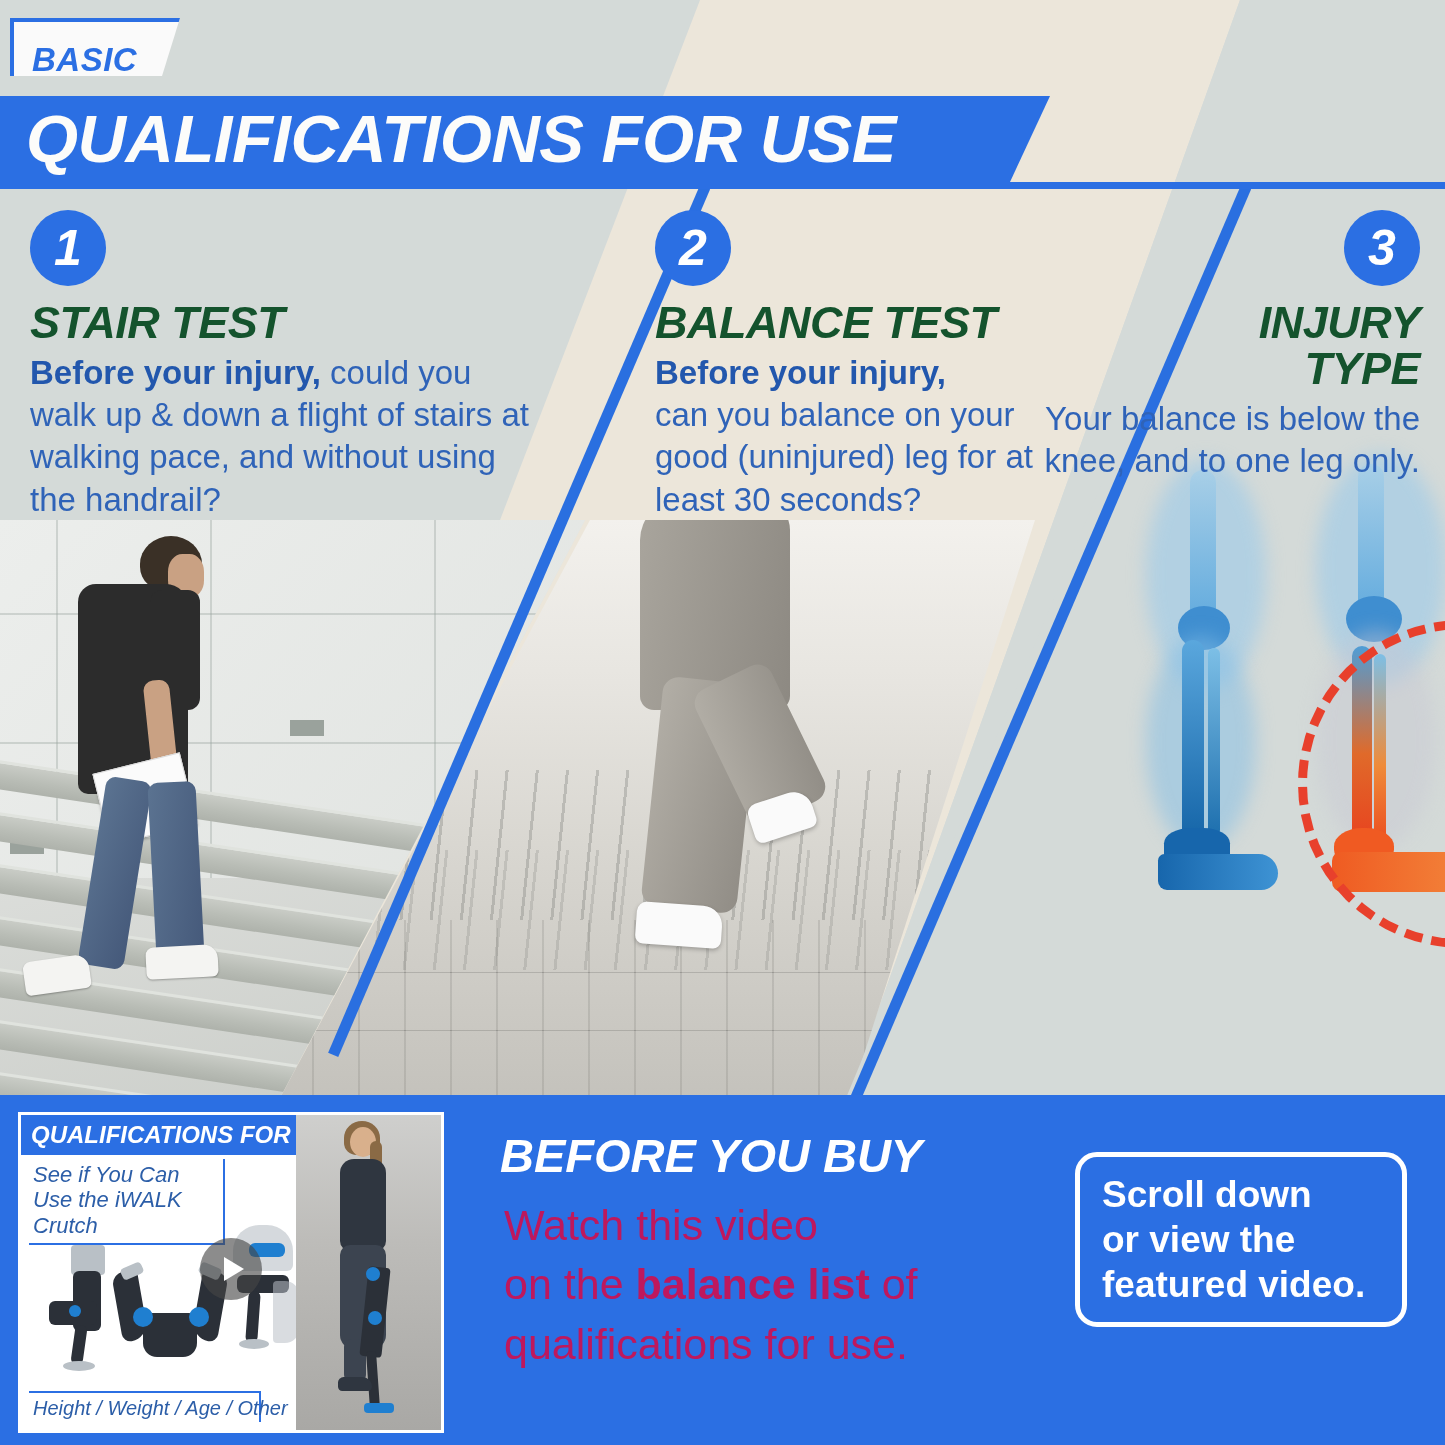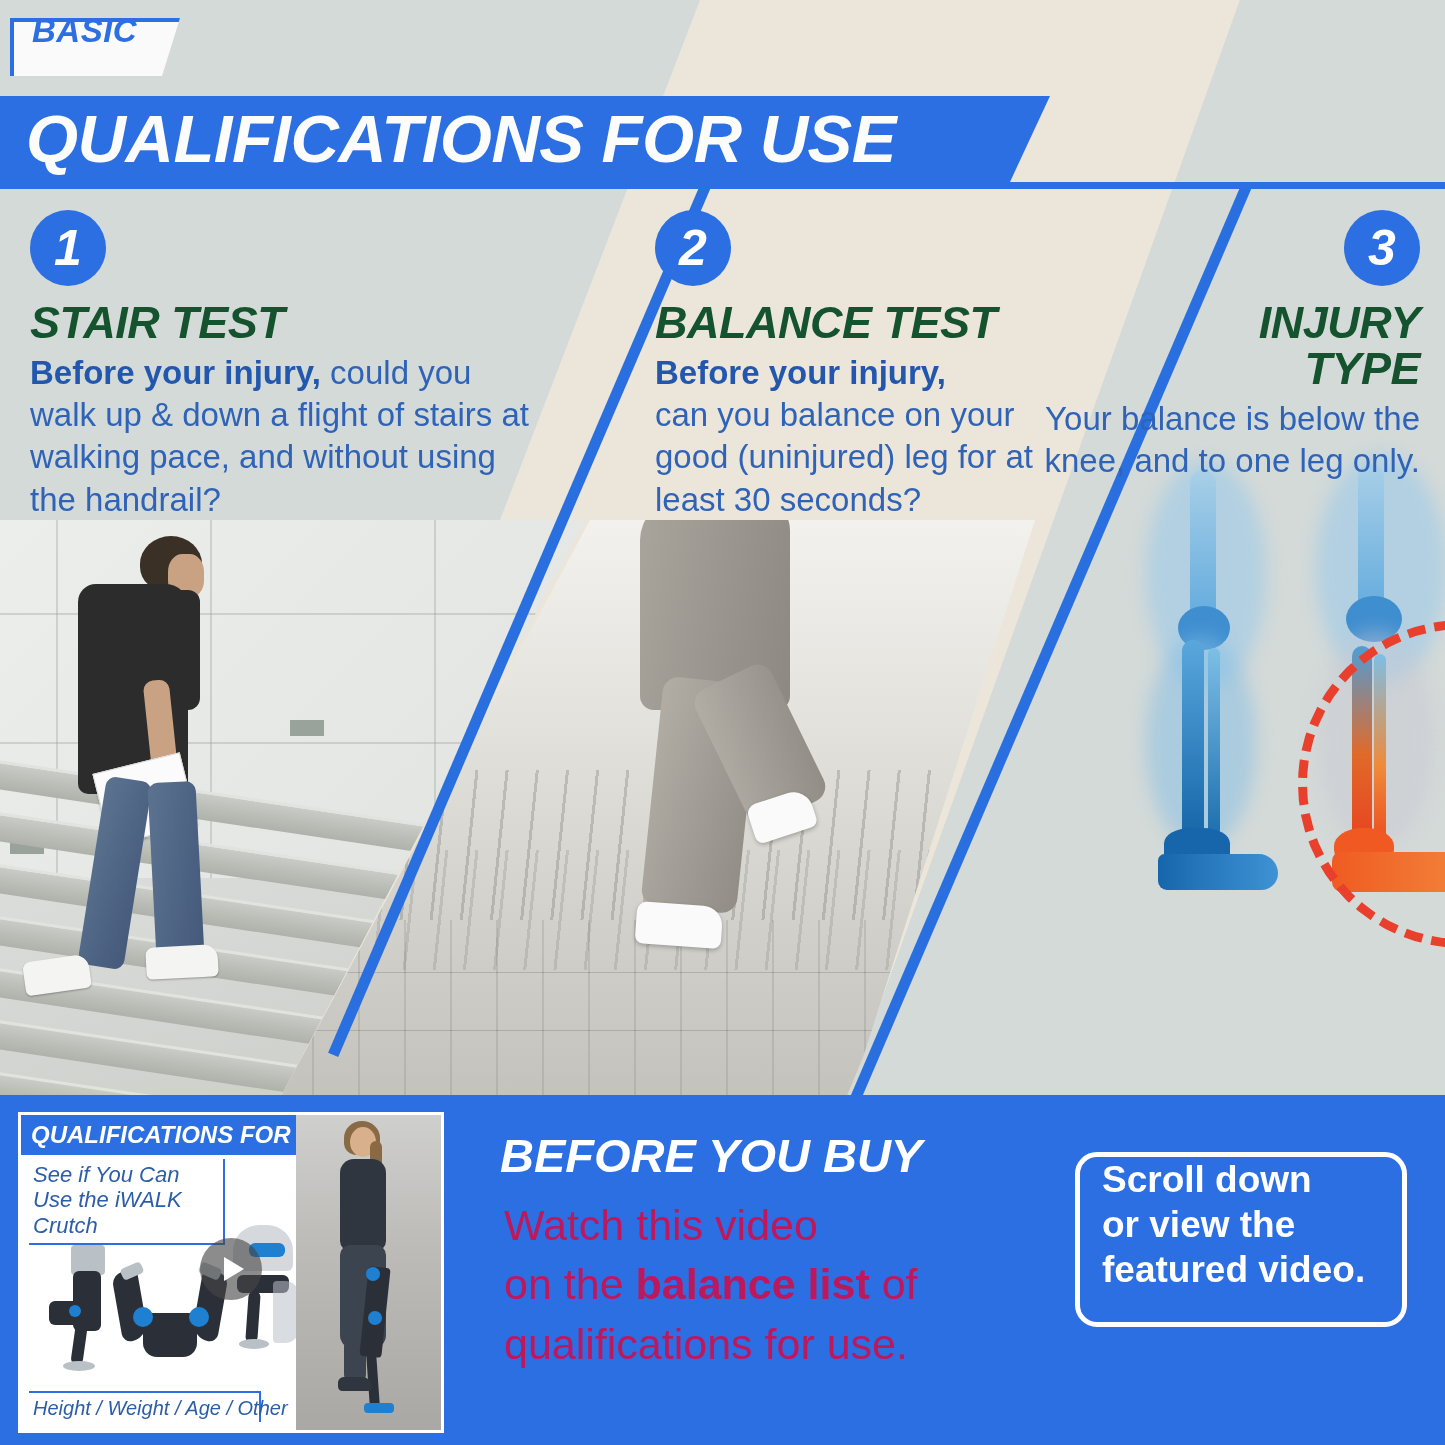"BASIC" .basic-label { top: 10px -> 39px }
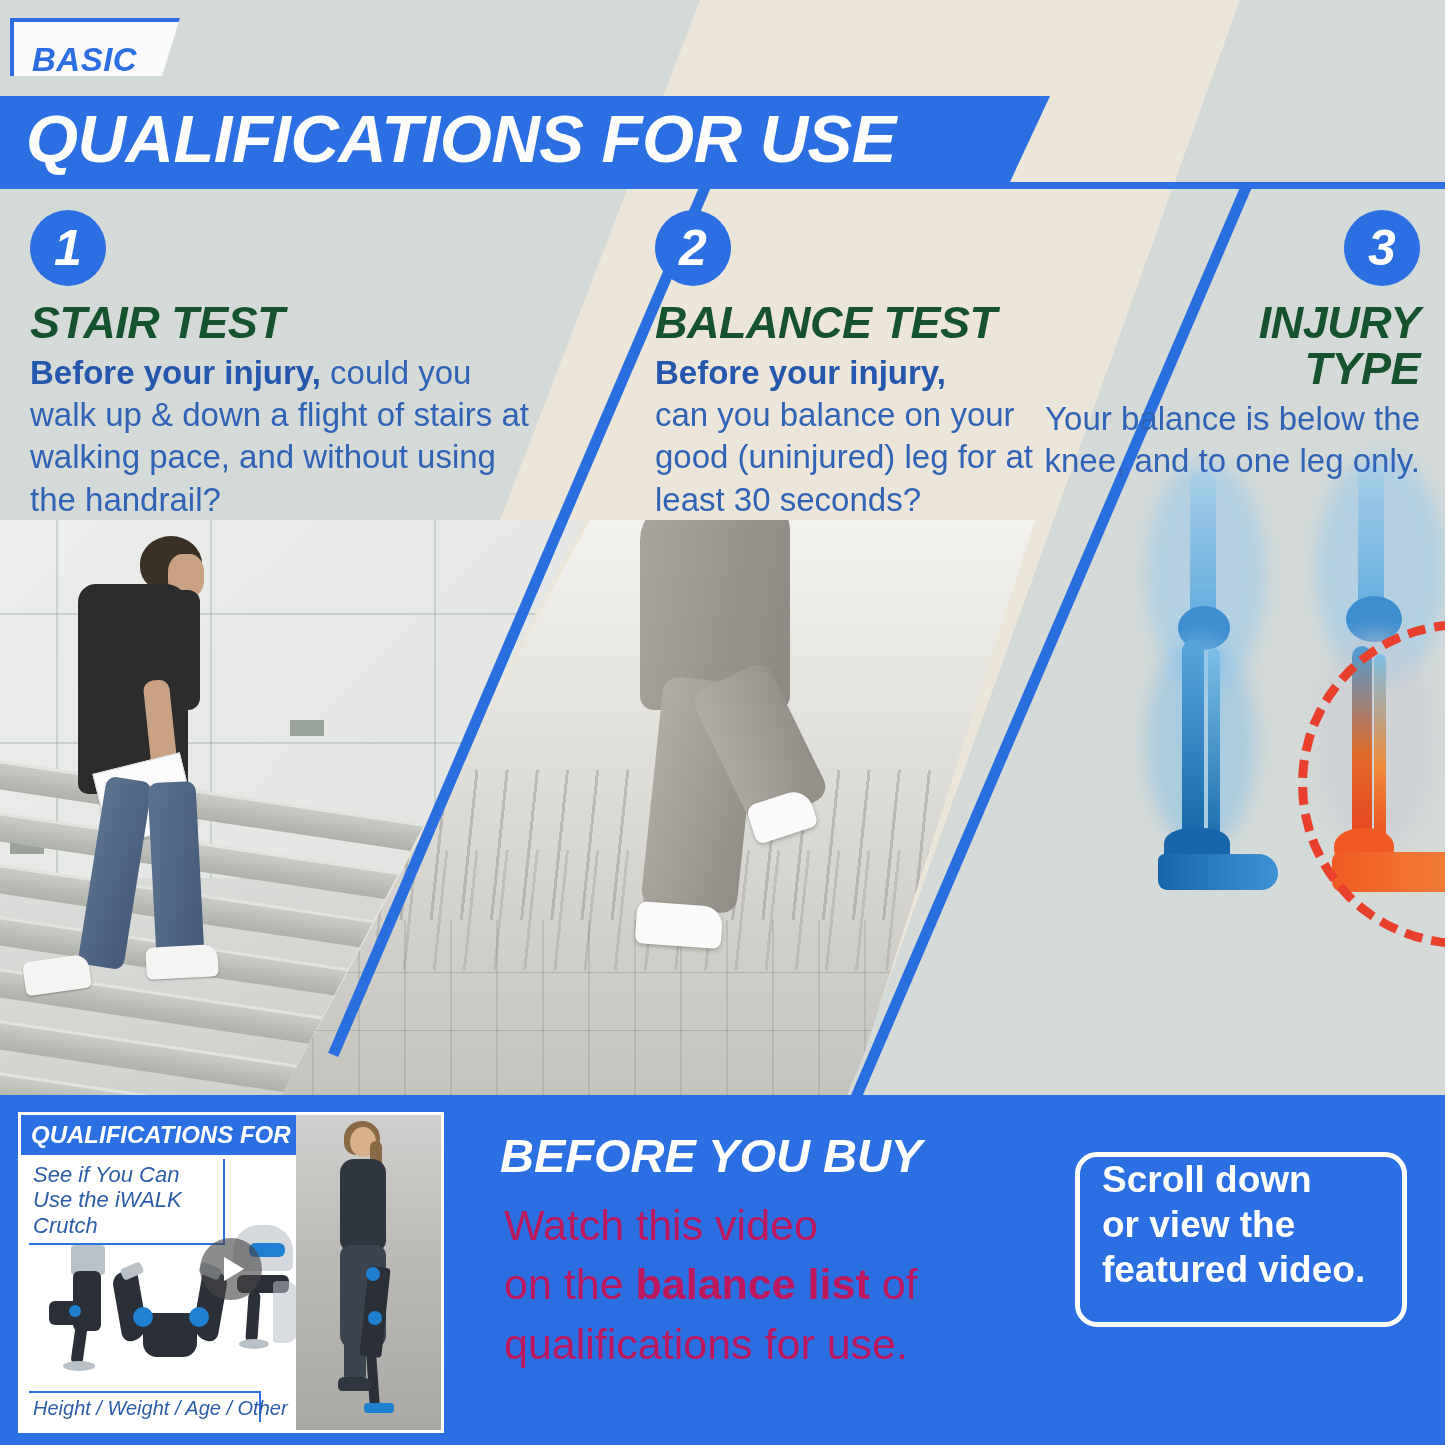"Scroll down" .scrollbox { align-items: none -> center }
